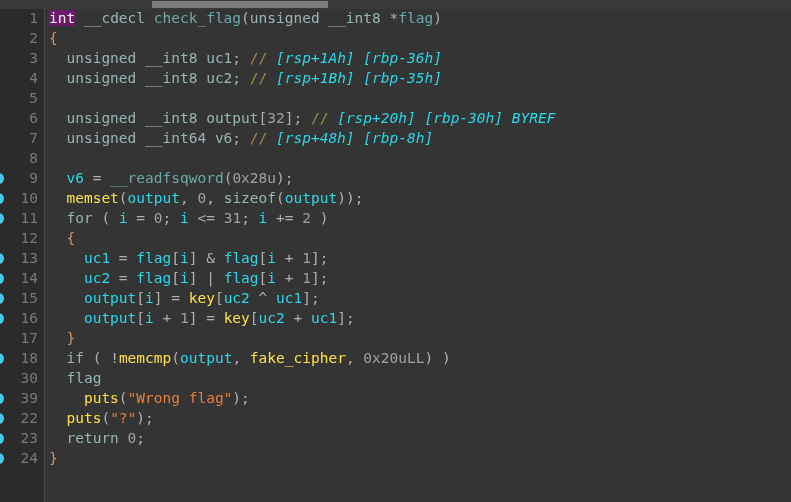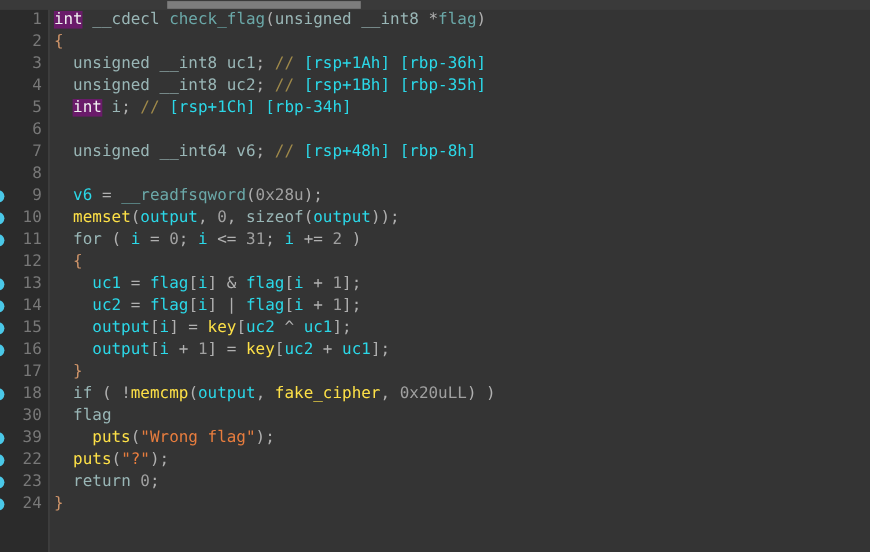"[rsp+1Ah] [rbp-36h]" .t-cmt-loc { font-style: none -> italic }
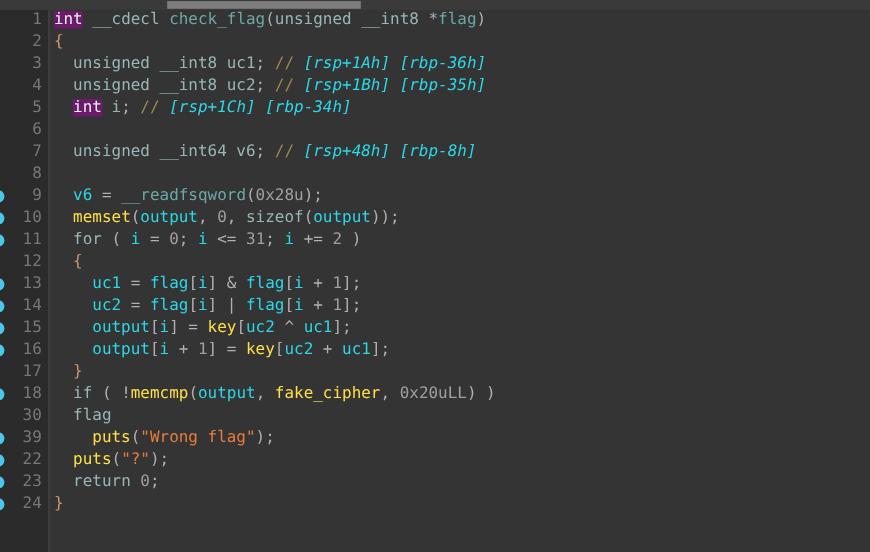"int i; // [rsp+1Ch] [rbp-34h]" span.src { html: <span><span> </span><span>int</span><span> </span><span>i</span><span>; </span><span>// </span><span>[rsp+1Ch] [rbp-34h]</span></span> -> none }
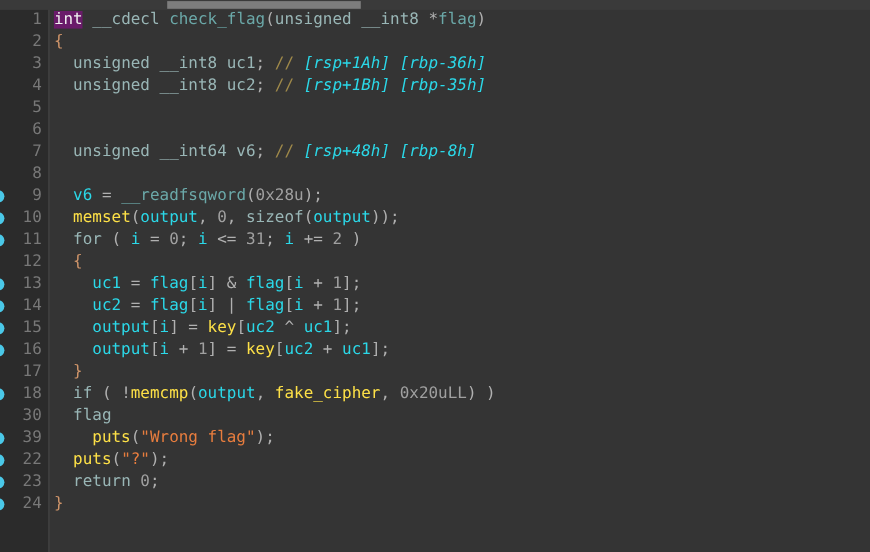"unsigned __int8 output[32]; // [rsp+20h]" span.src { html: none -> <span><span> </span><span>unsigned __int8 </span><span>output</span><span>[</span><span>32</span><span>]; </span><span>// </span><span>[rsp+20h] [rbp-30h] BYREF</span></span> }
